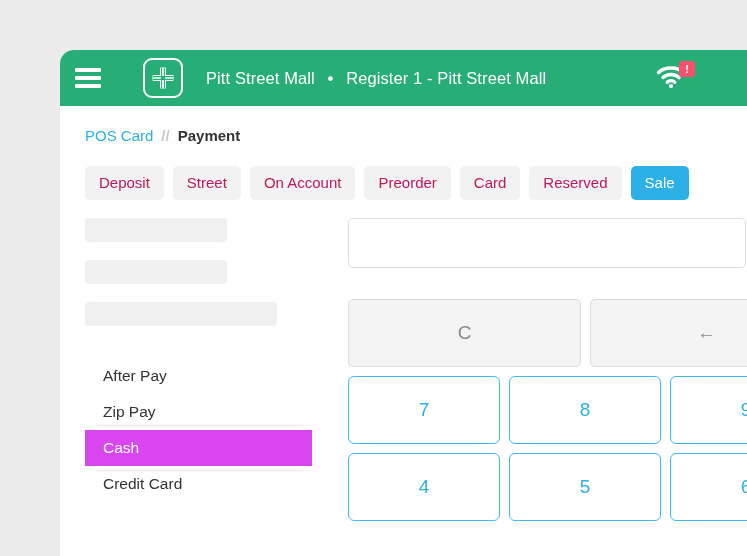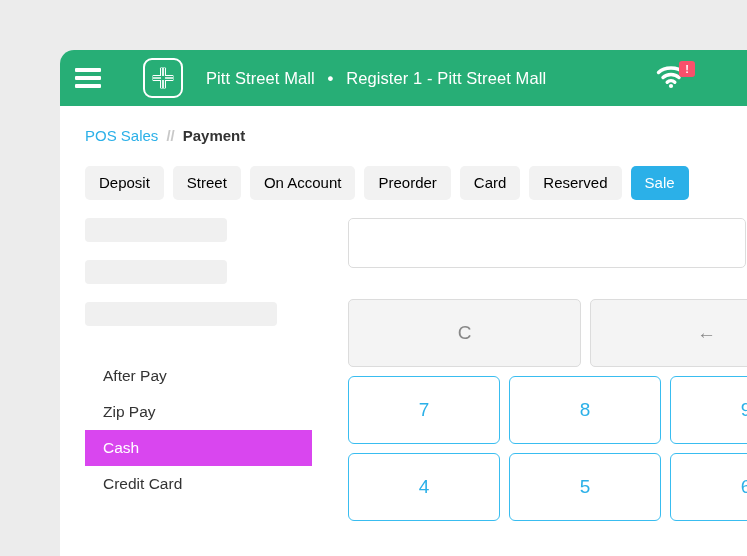"POS Sales" span { text: Sales -> Card }
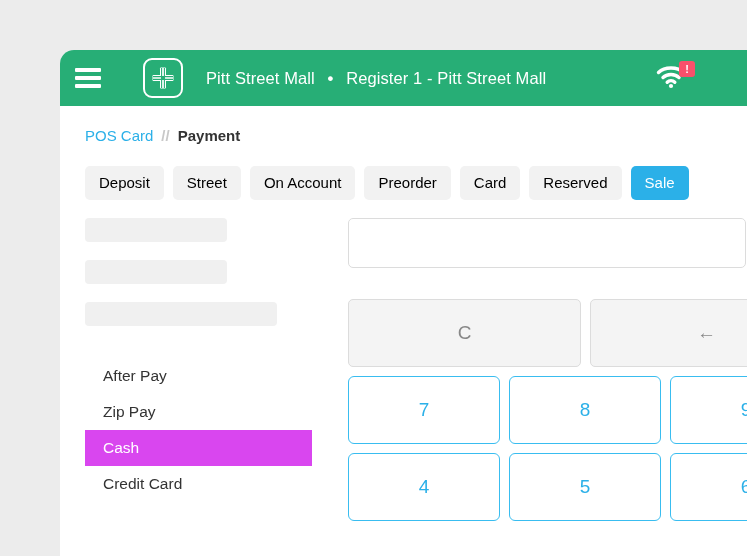"Deposit" .tab-button { color: #000000 -> #be185d }
